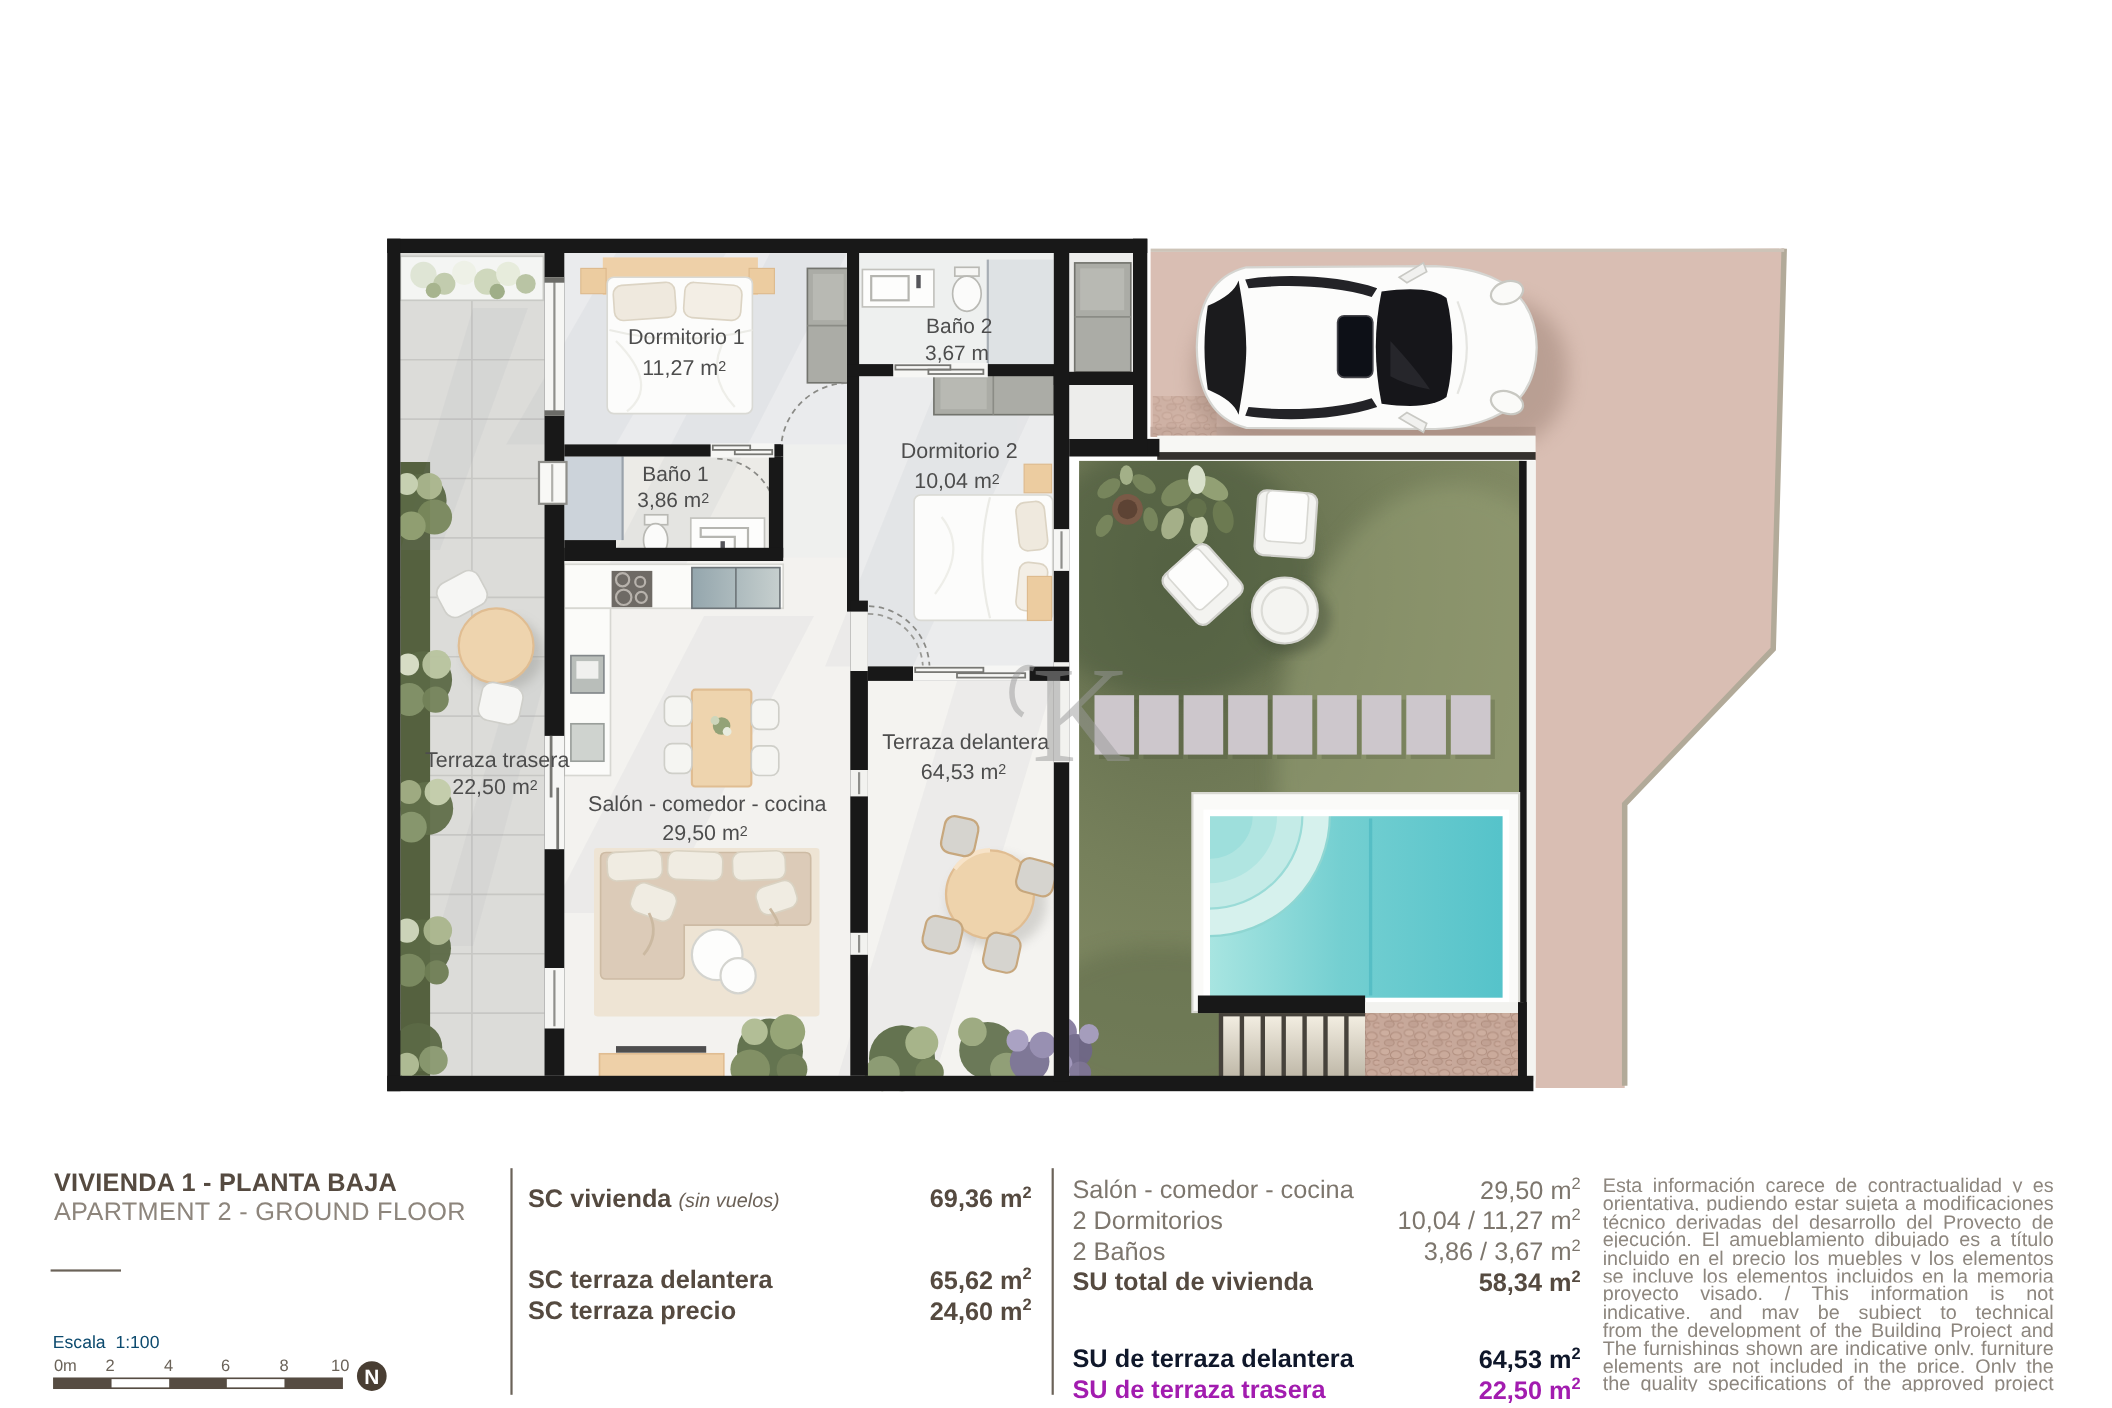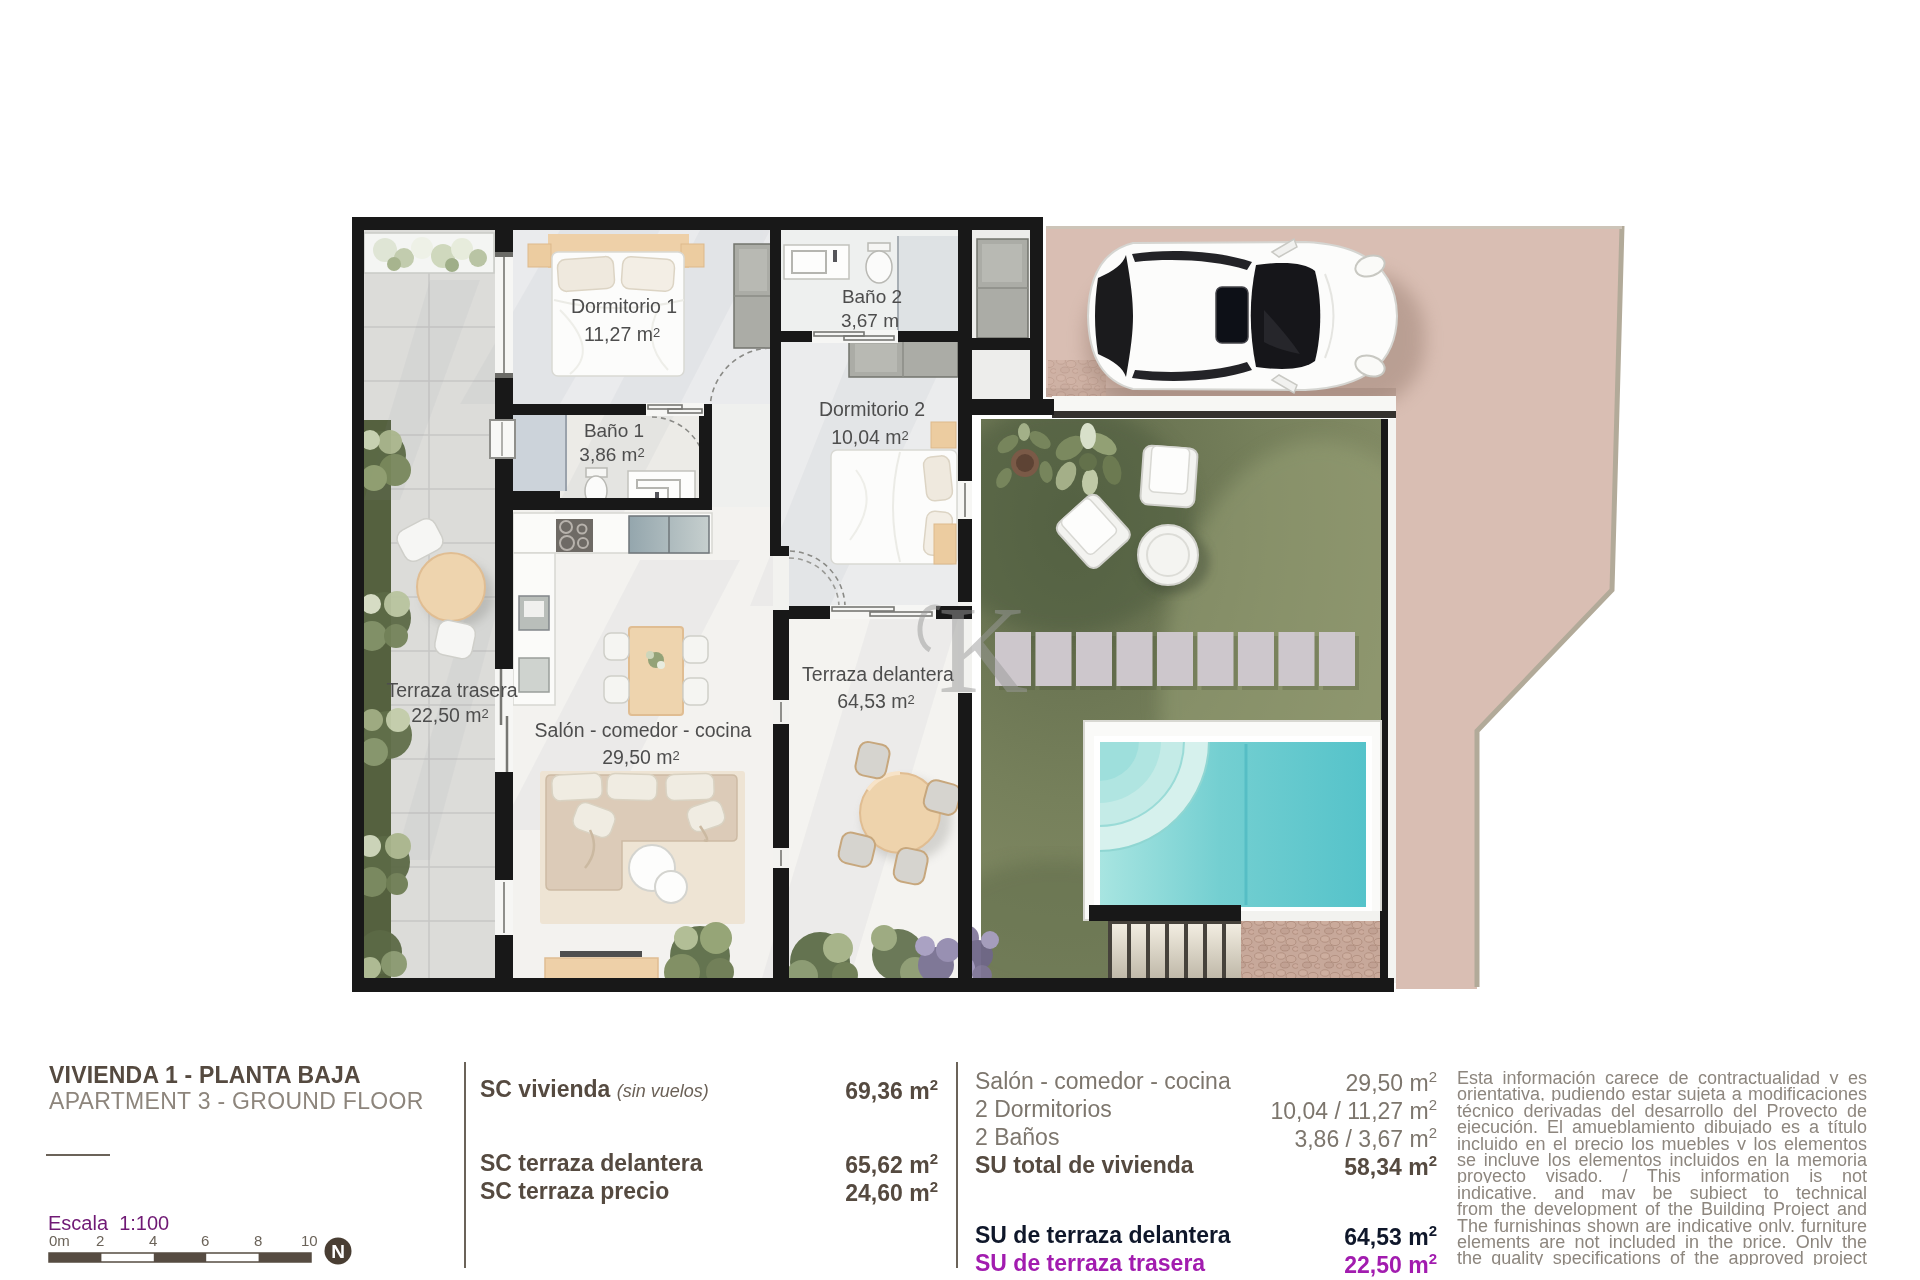"APARTMENT 3 - GROUND FLOOR" div.abs { text: 3 -> 2 }
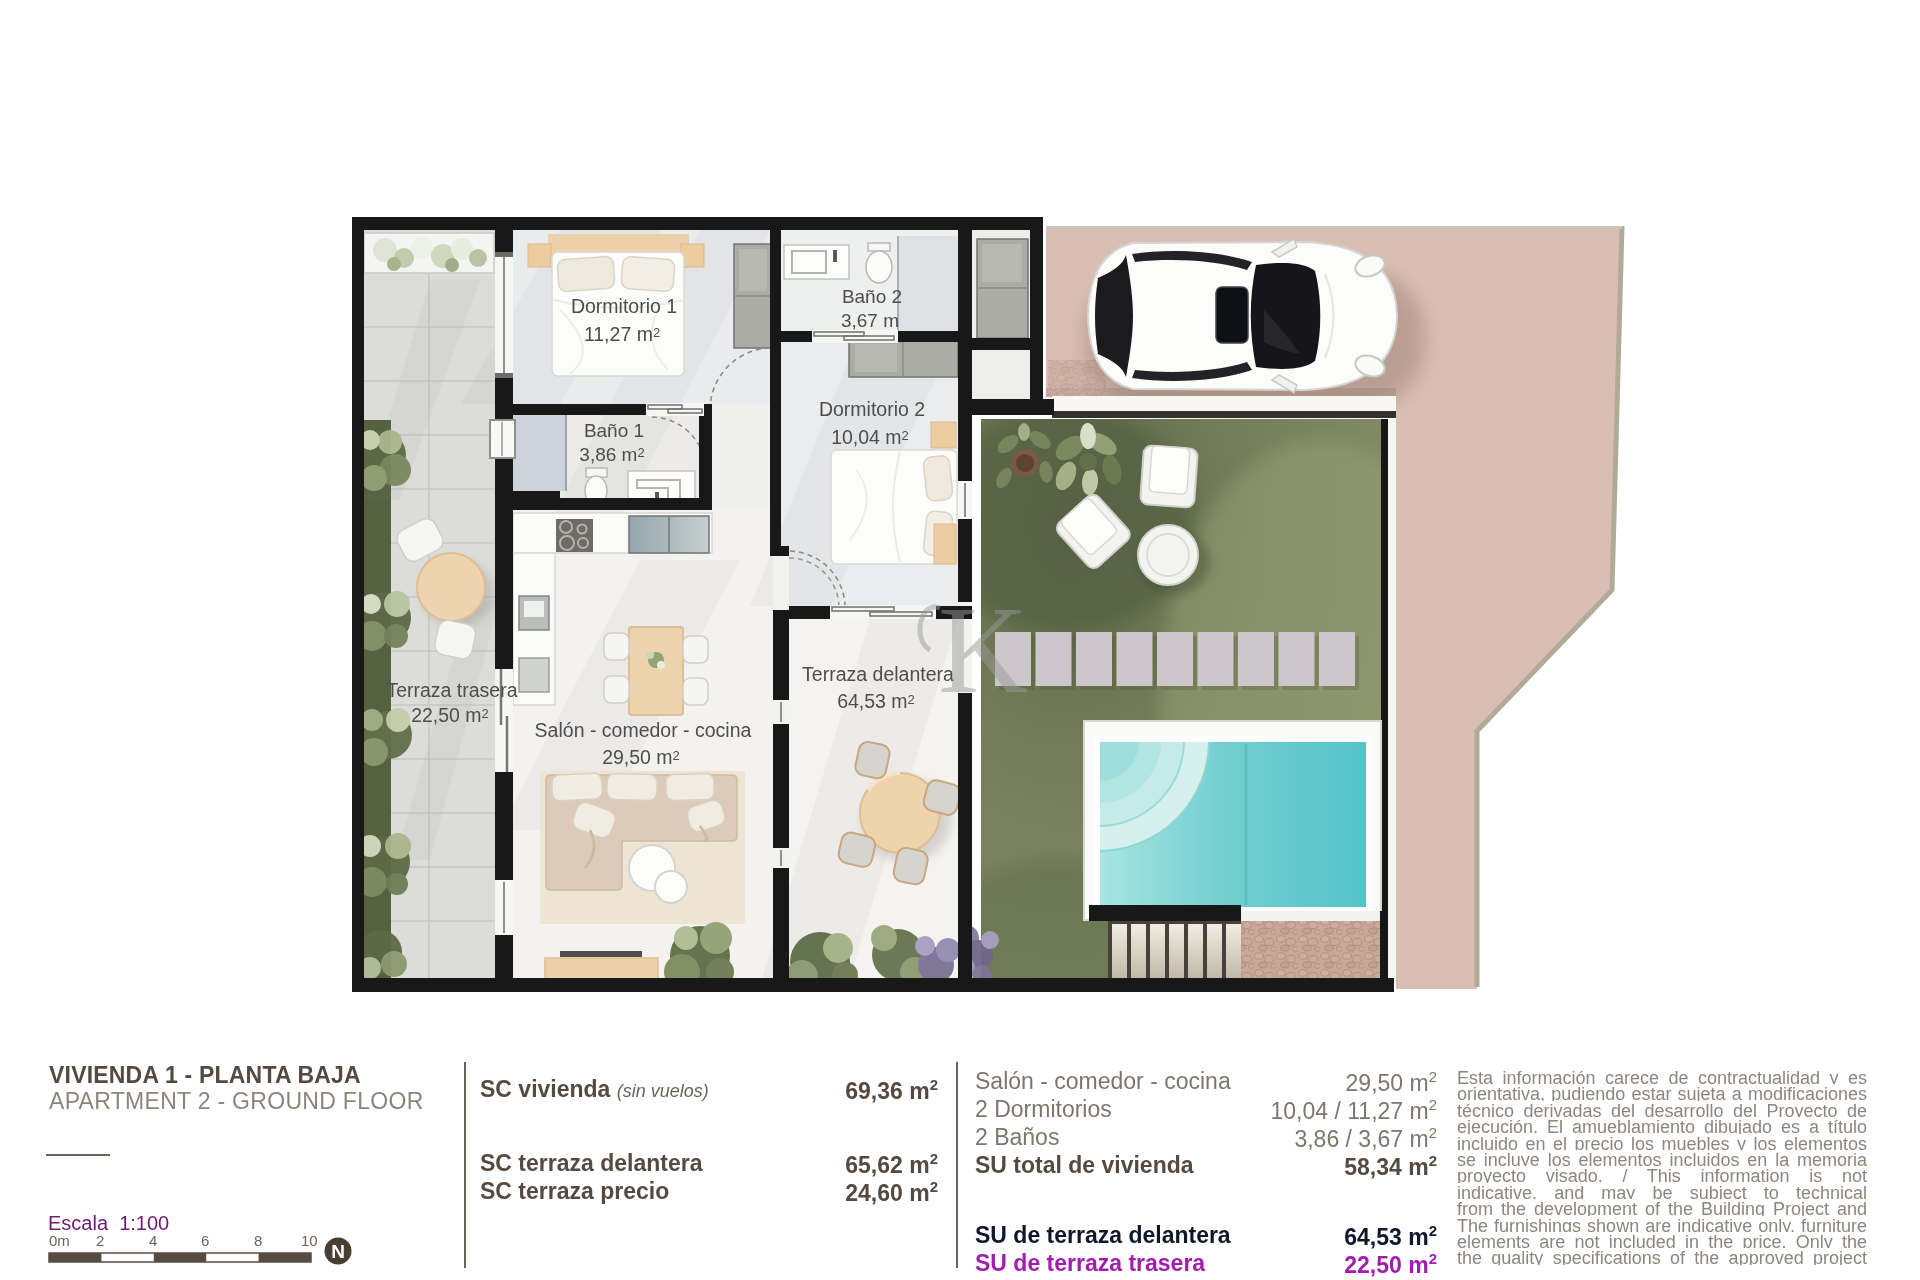"Escala 1:100" div.abs { color: #701a75 -> #0c4a6e; font-size: 20px -> 16px }
